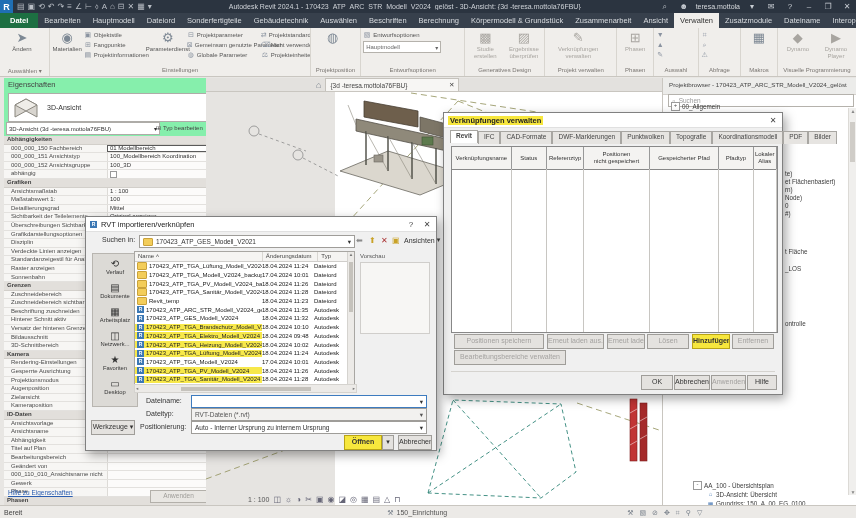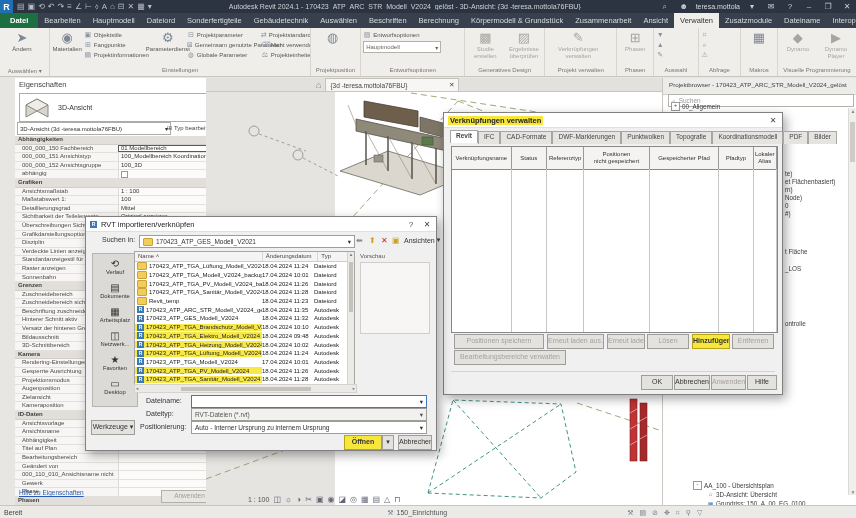"Eigenschaften" .palette { background: #ffffff -> #86efac; left: 15px -> 4px }
